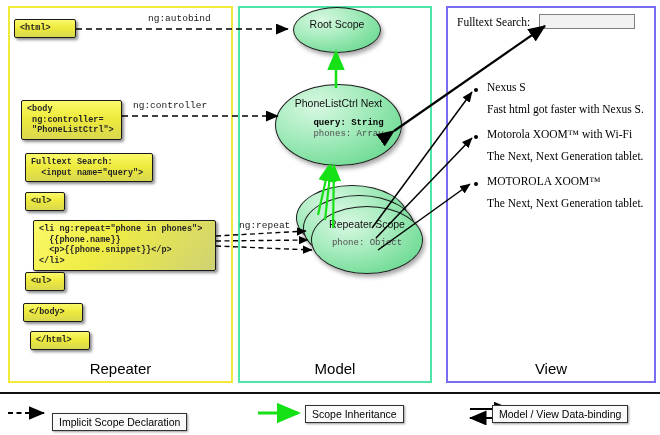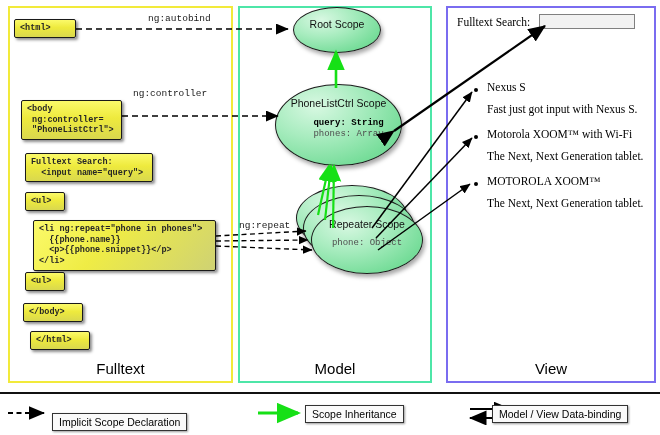"ng:controller" div.edge-label { top: 88px -> 100px }
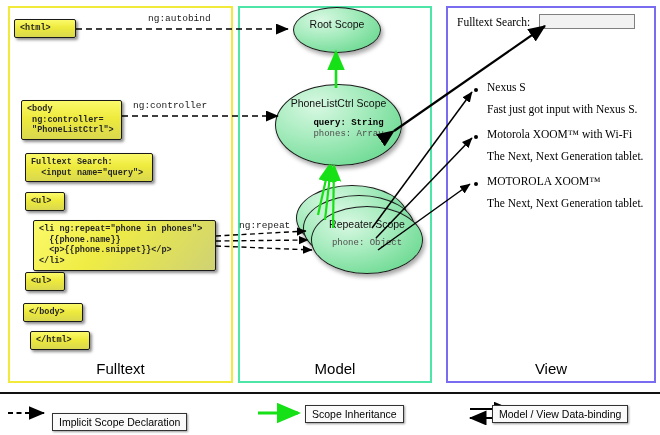"PhoneListCtrl Scope" div.title { text: Scope -> Next }
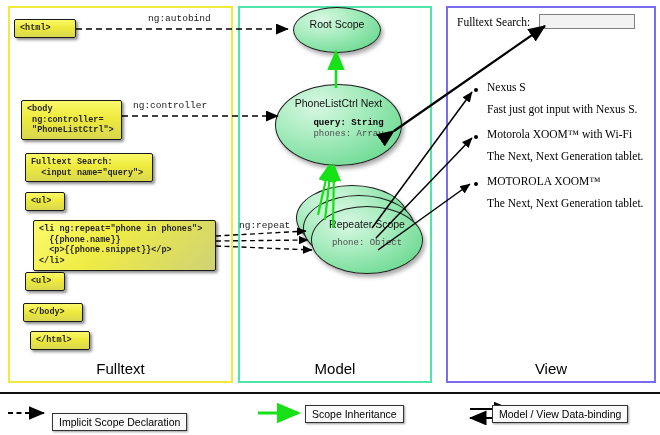"Fast just got input with" div.bullet-row { text: just got input -> html got faster }
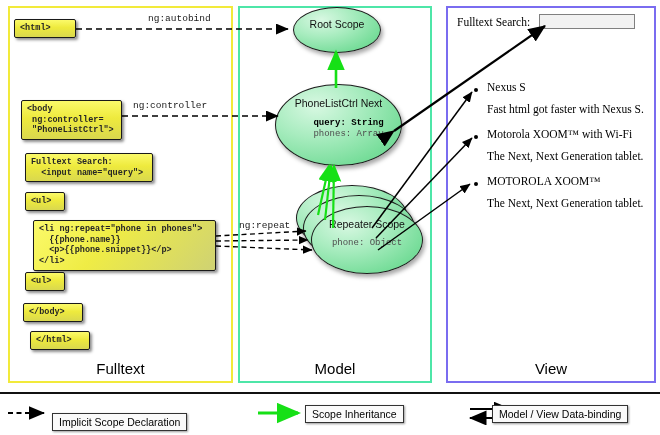"Fulltext" div.col-label { text: Fulltext -> Repeater }
